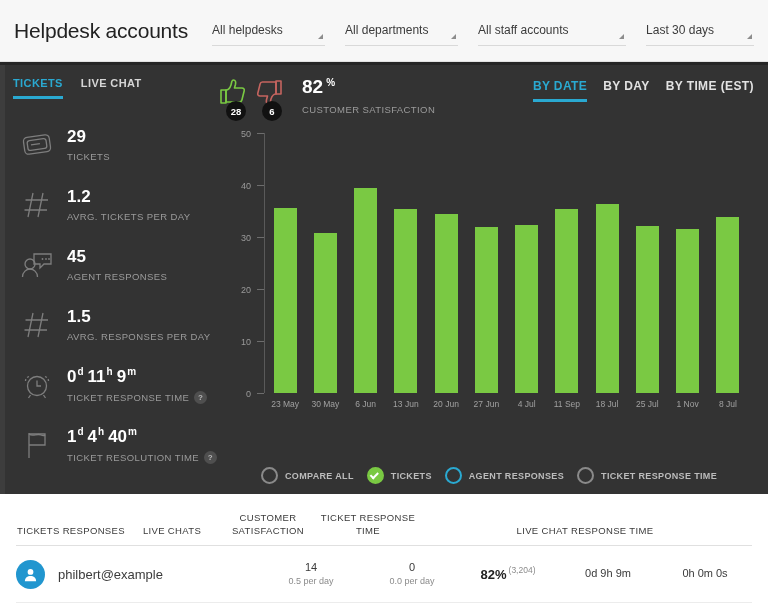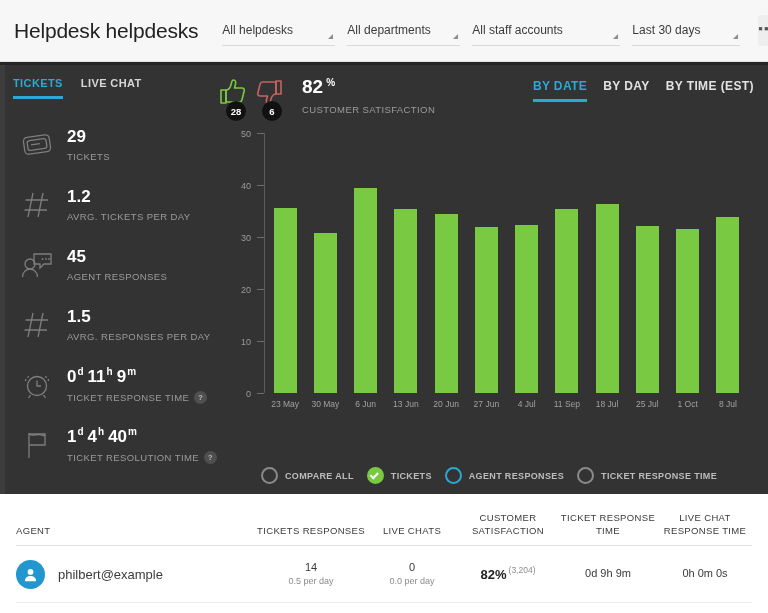"Helpdesk helpdesks" div.app-title { text: helpdesks -> accounts }
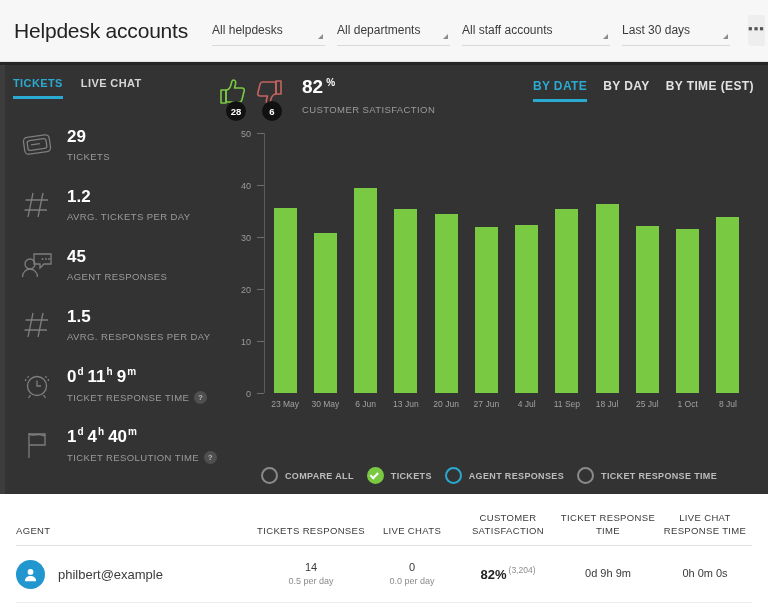"All helpdesks" .filters { gap: 0px -> 8px }
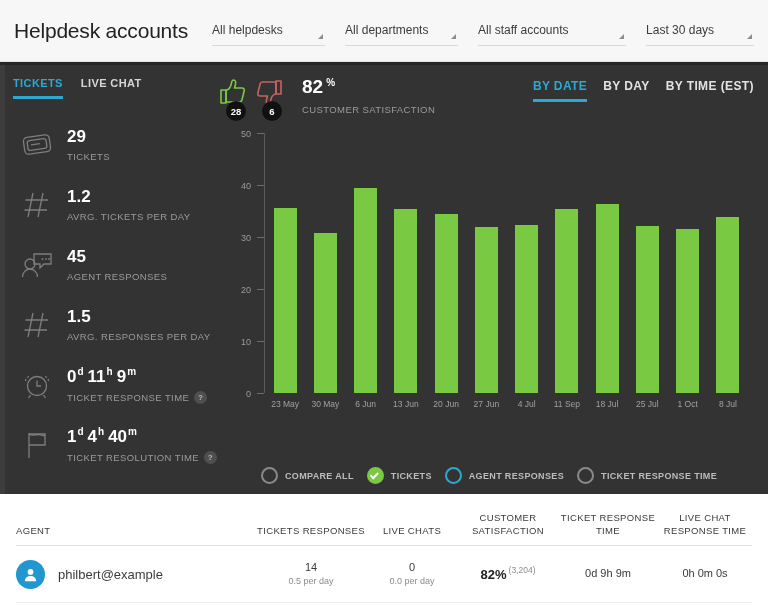"1 Oct" div { text: Oct -> Nov }
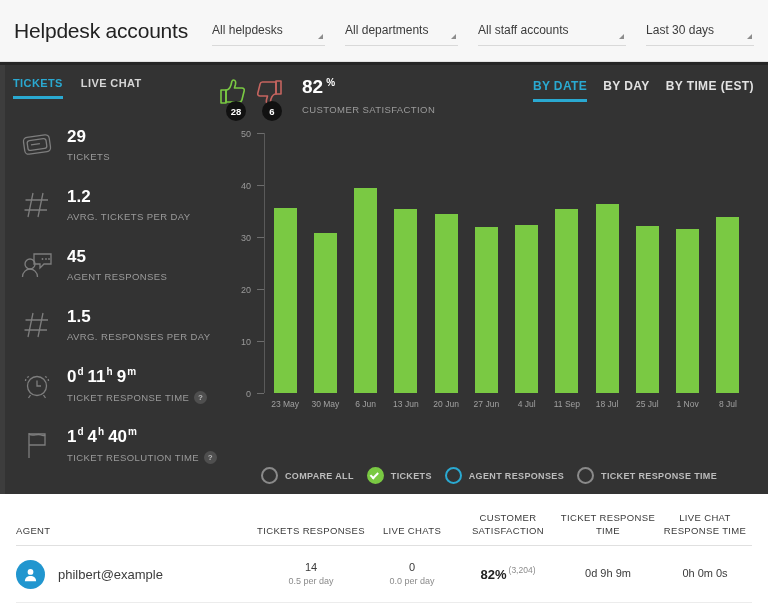"AGENT" div.th { html: <div>AGENT</div> -> none }
